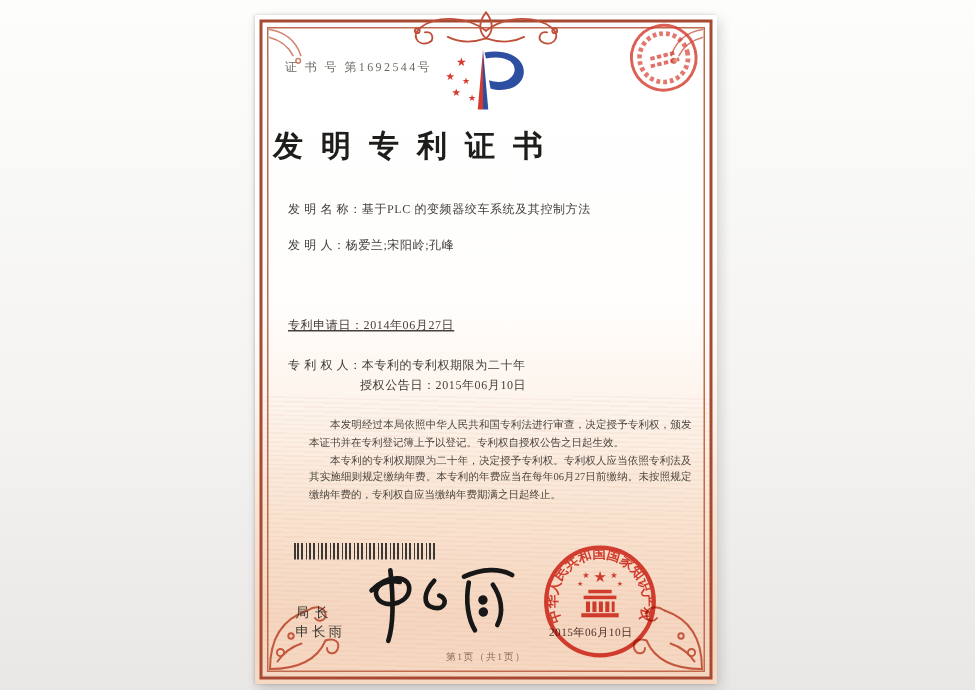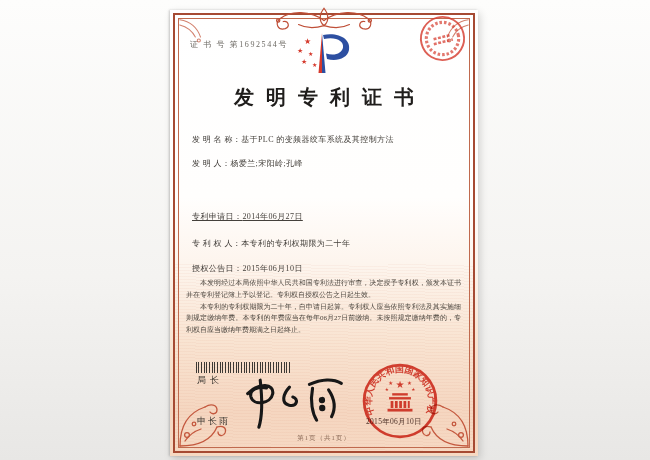"发明专利证书" .title { text-align: center -> left }
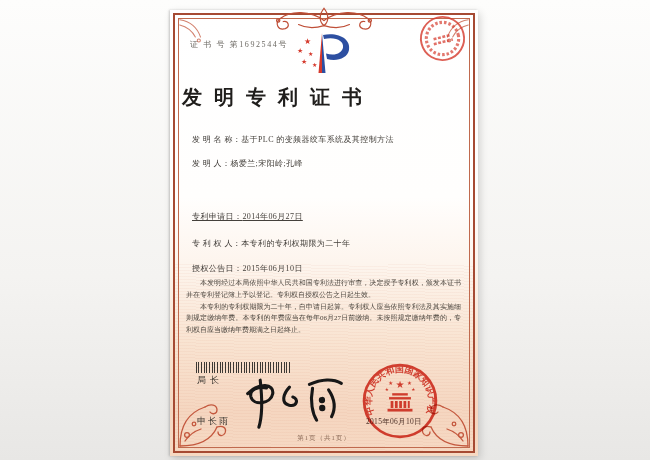"授权公告日：2015年06月10日" .f5 { margin-left: none -> 48px; top: 253px -> 241px }
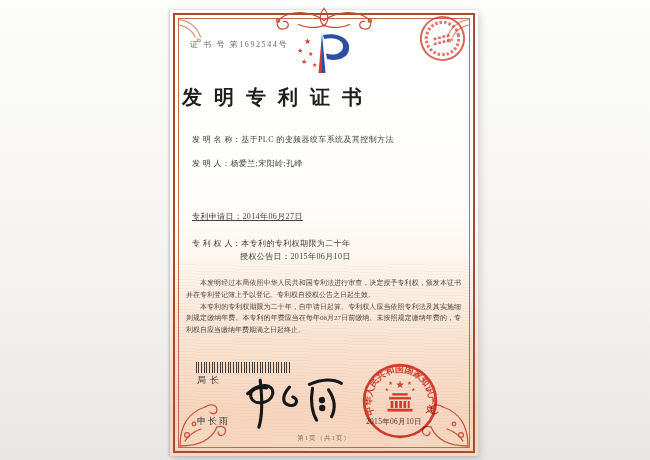"本发明经过本局依照中华人民共和国专利法进行审查，决定授予专利权，颁发本证书并在专" .body-text { left: 16px -> 36px }
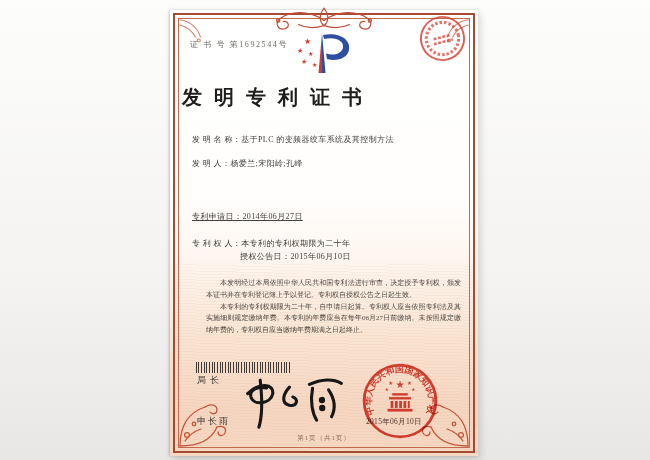"本专利的专利权期限为二十年，自申请日起算。专利权人应当依照专利法及其实施细则规定" p { text: 自申请日起算 -> 决定授予专利权 }
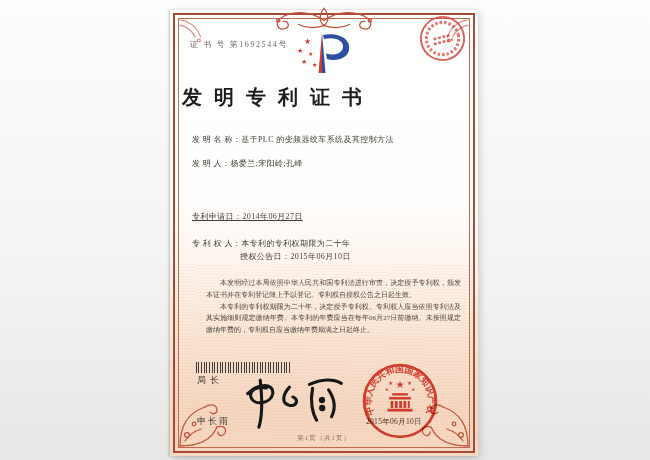"局长" .signer-role { top: 364px -> 392px }
